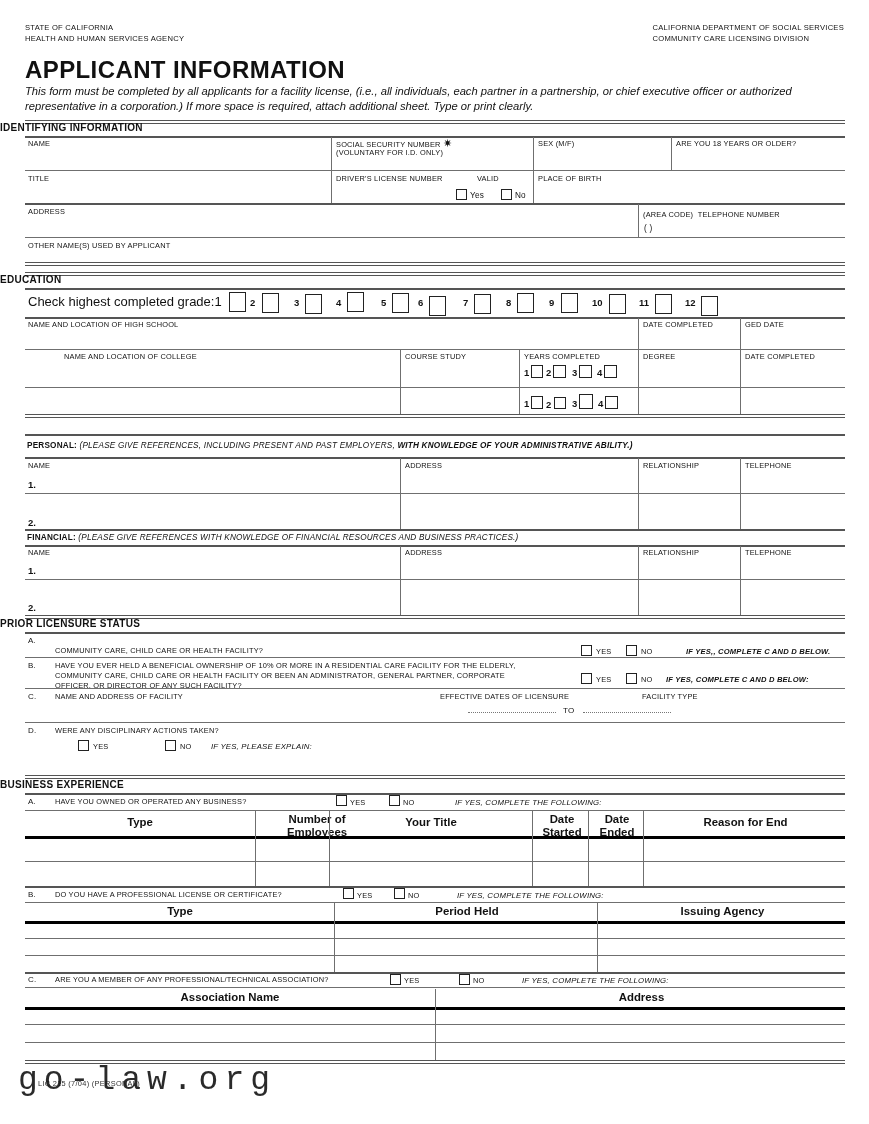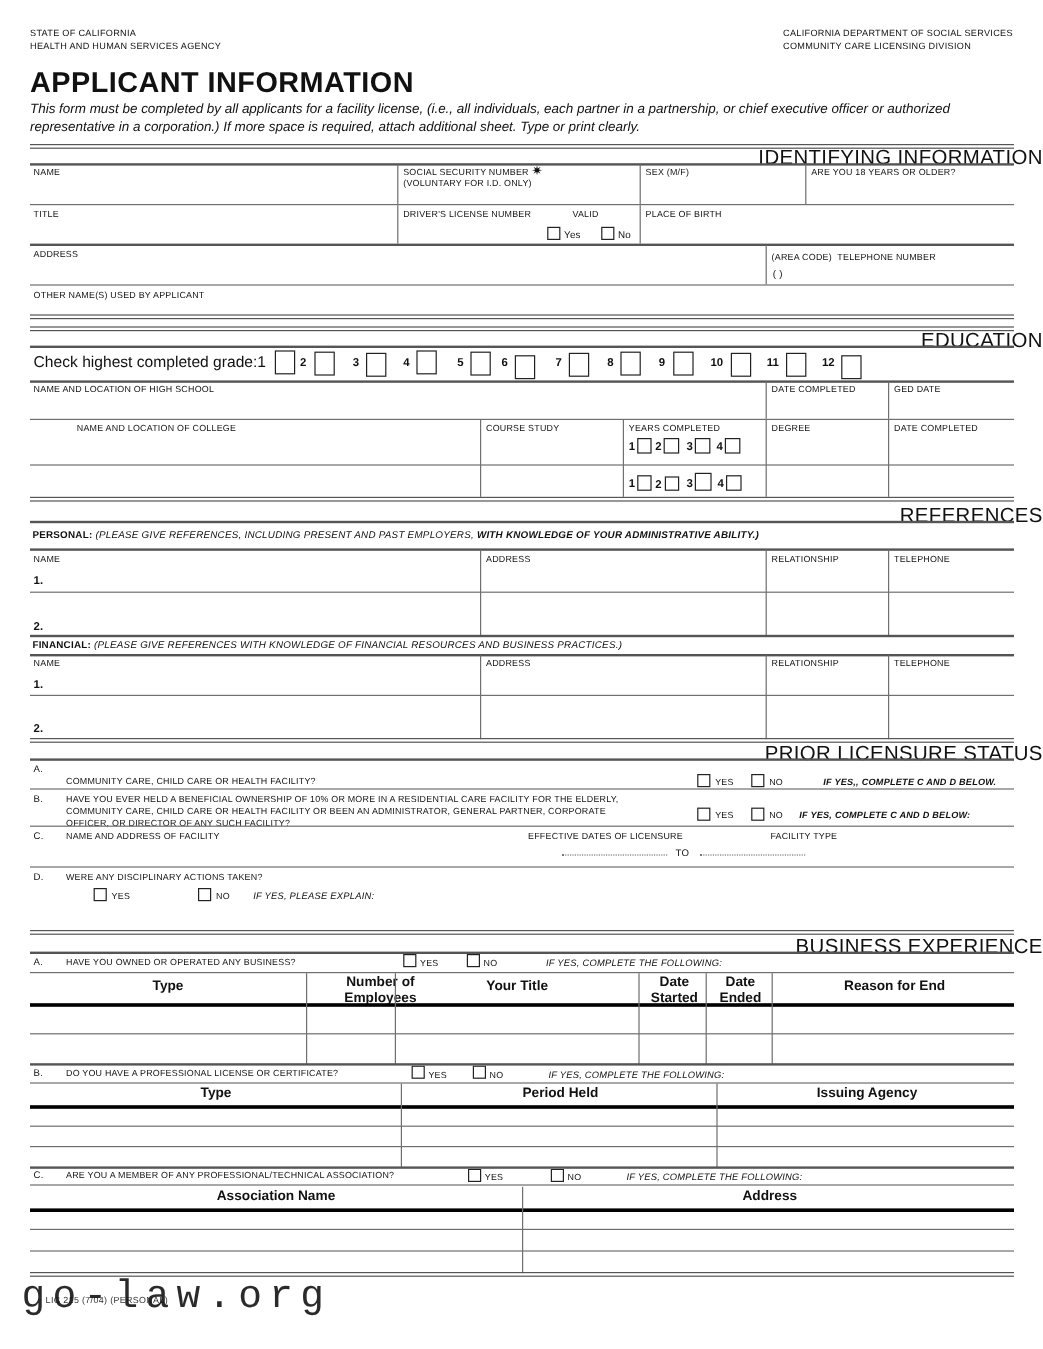"IDENTIFYING INFORMATION" .bandtitle { font-size: 17px -> 10px; font-weight: normal -> bold; text-align: right -> left }
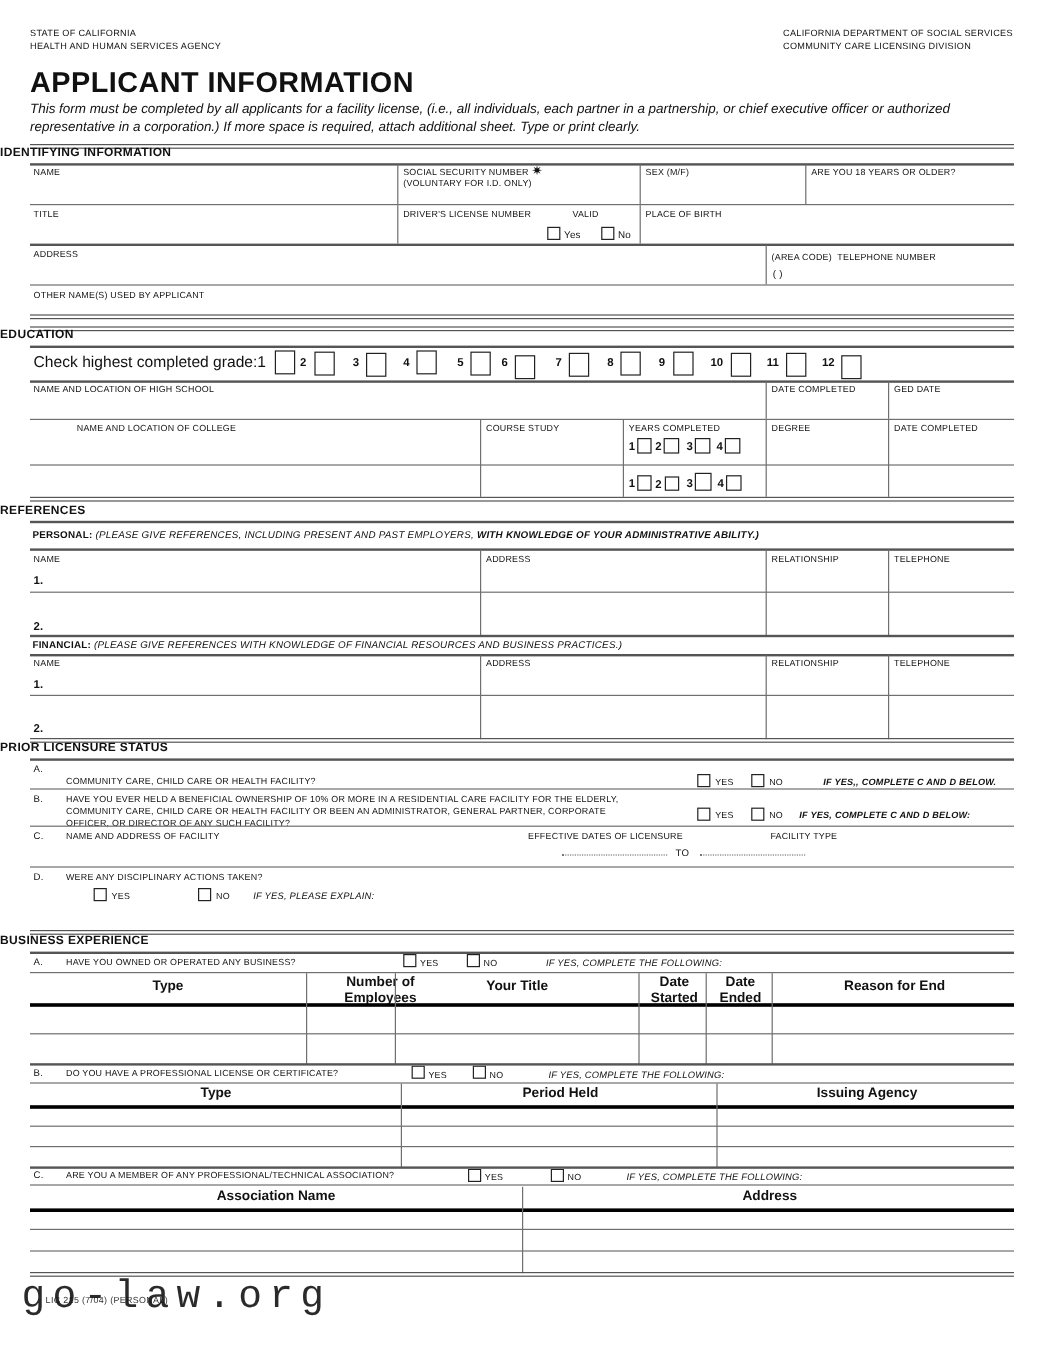"REFERENCES" div.bandtitle { html: <div>REFERENCES</div> -> none }
